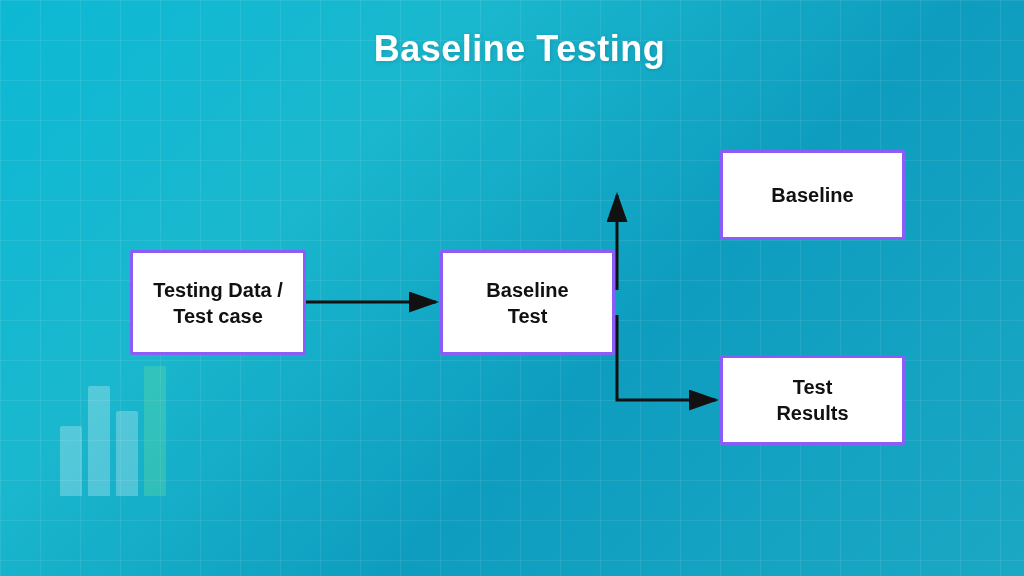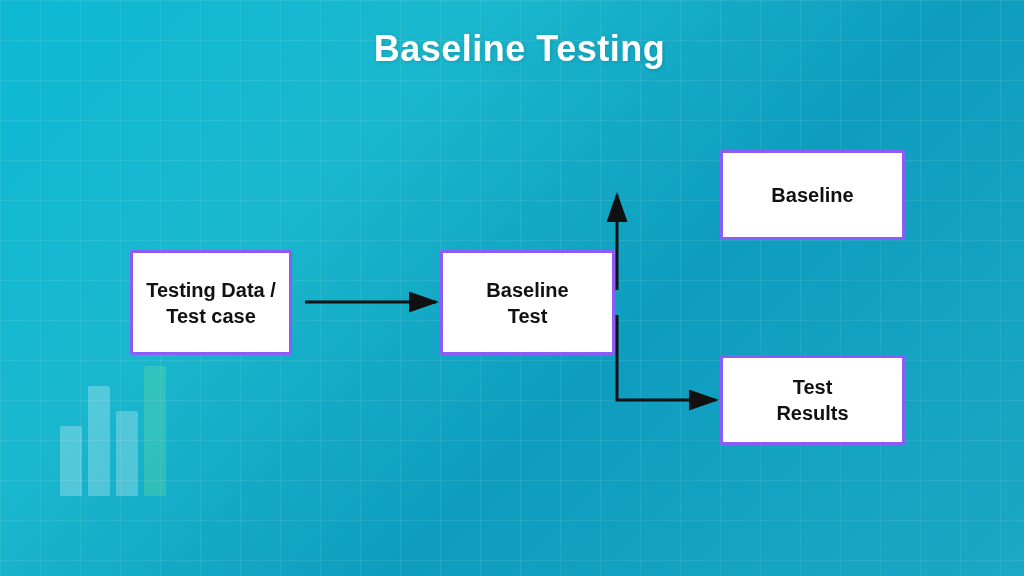"Testing Data /" .box-testing { width: 162px -> 176px }
